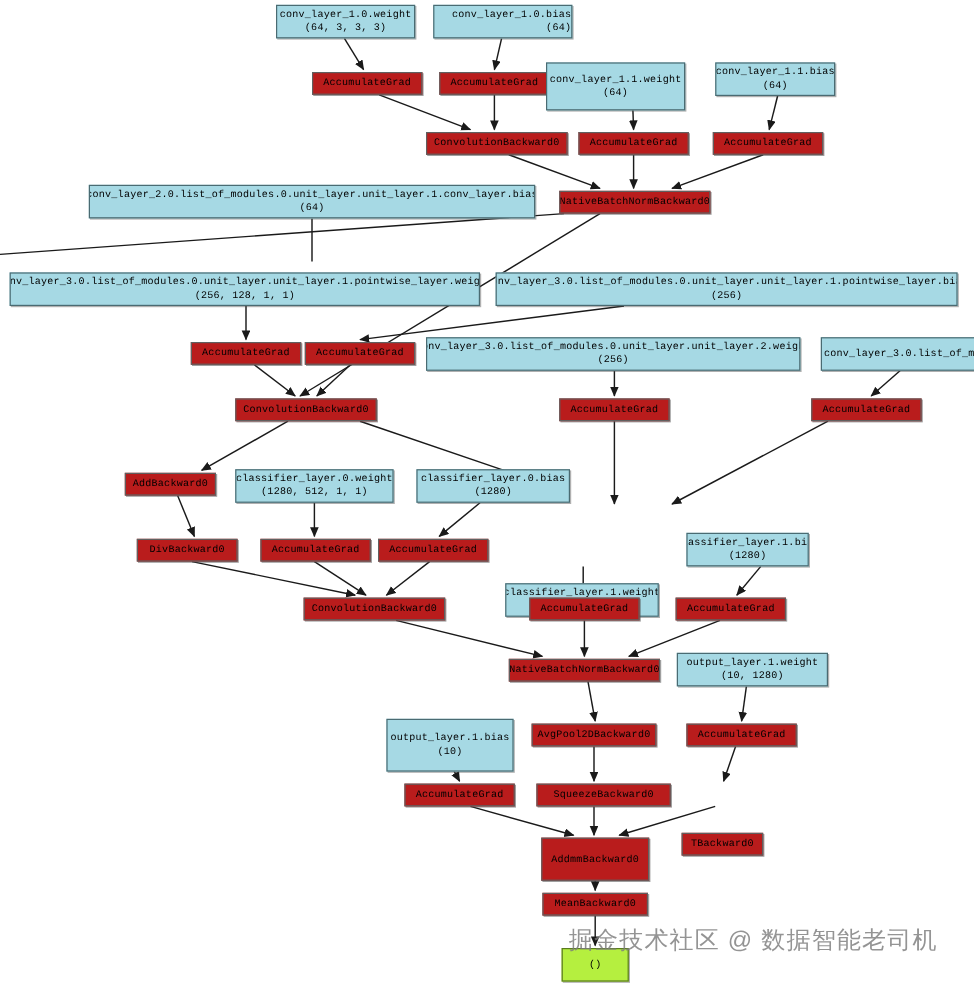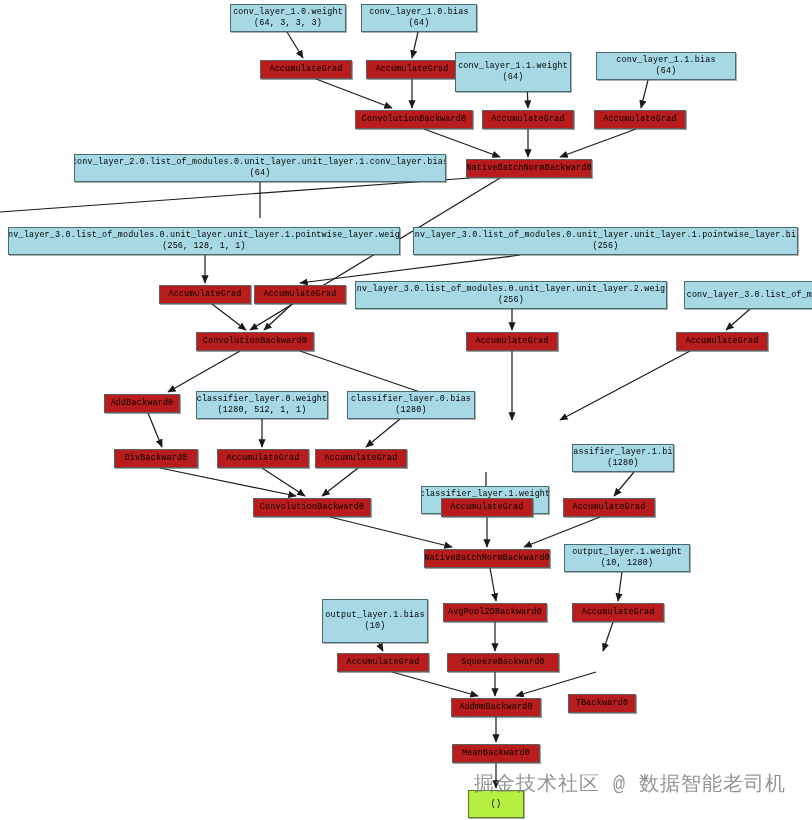"conv_layer_1.0.bias" div.node { align-items: none -> flex-end }
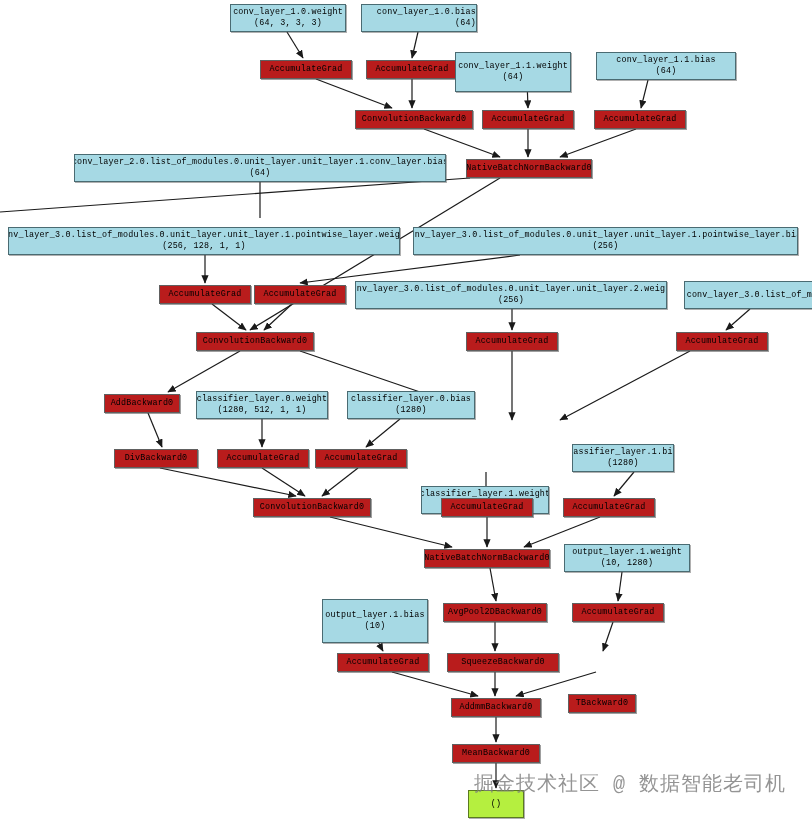"conv_layer_1.1.bias" div.node { width: 140px -> 100px }
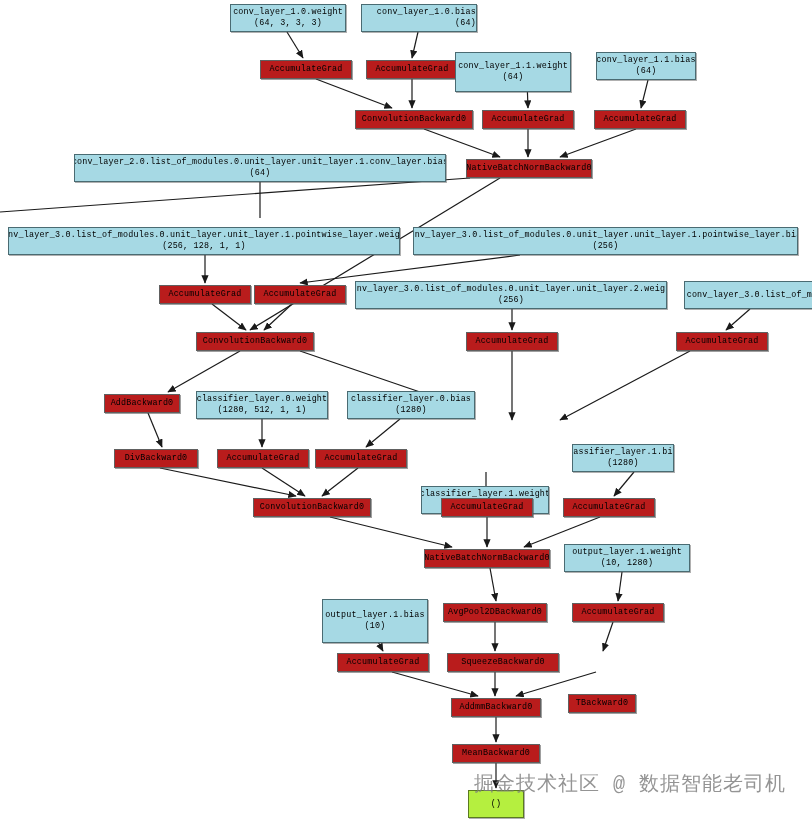"AddmmBackward0" div.node { height: 19px -> 36px }
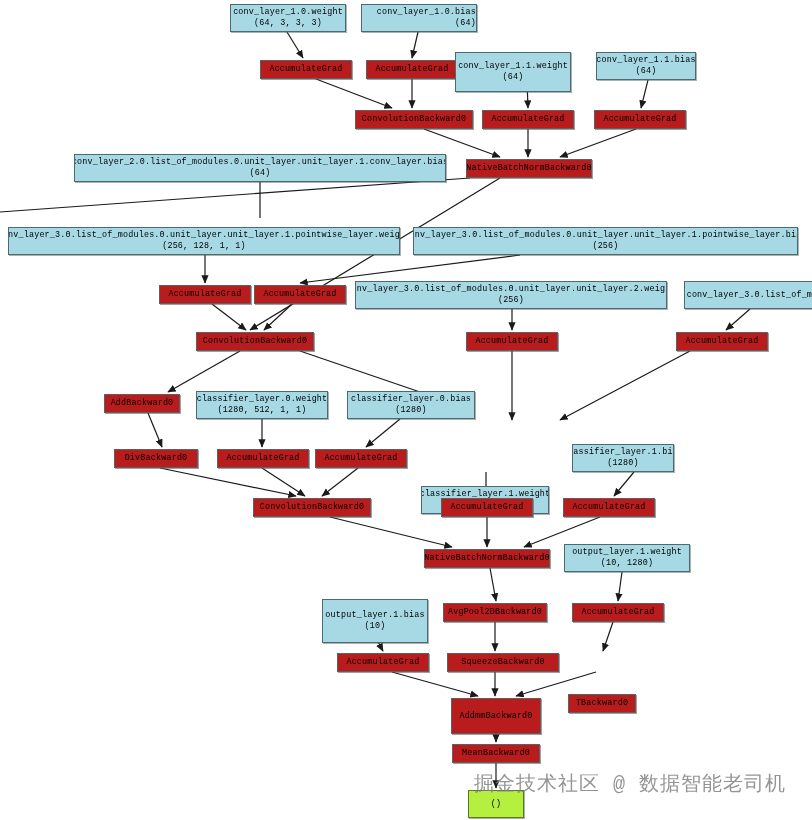"掘金技术社区 @ 数据智能老司机" #watermark { font-family: Liberation Mono, monospace -> Liberation Sans, sans-serif }
